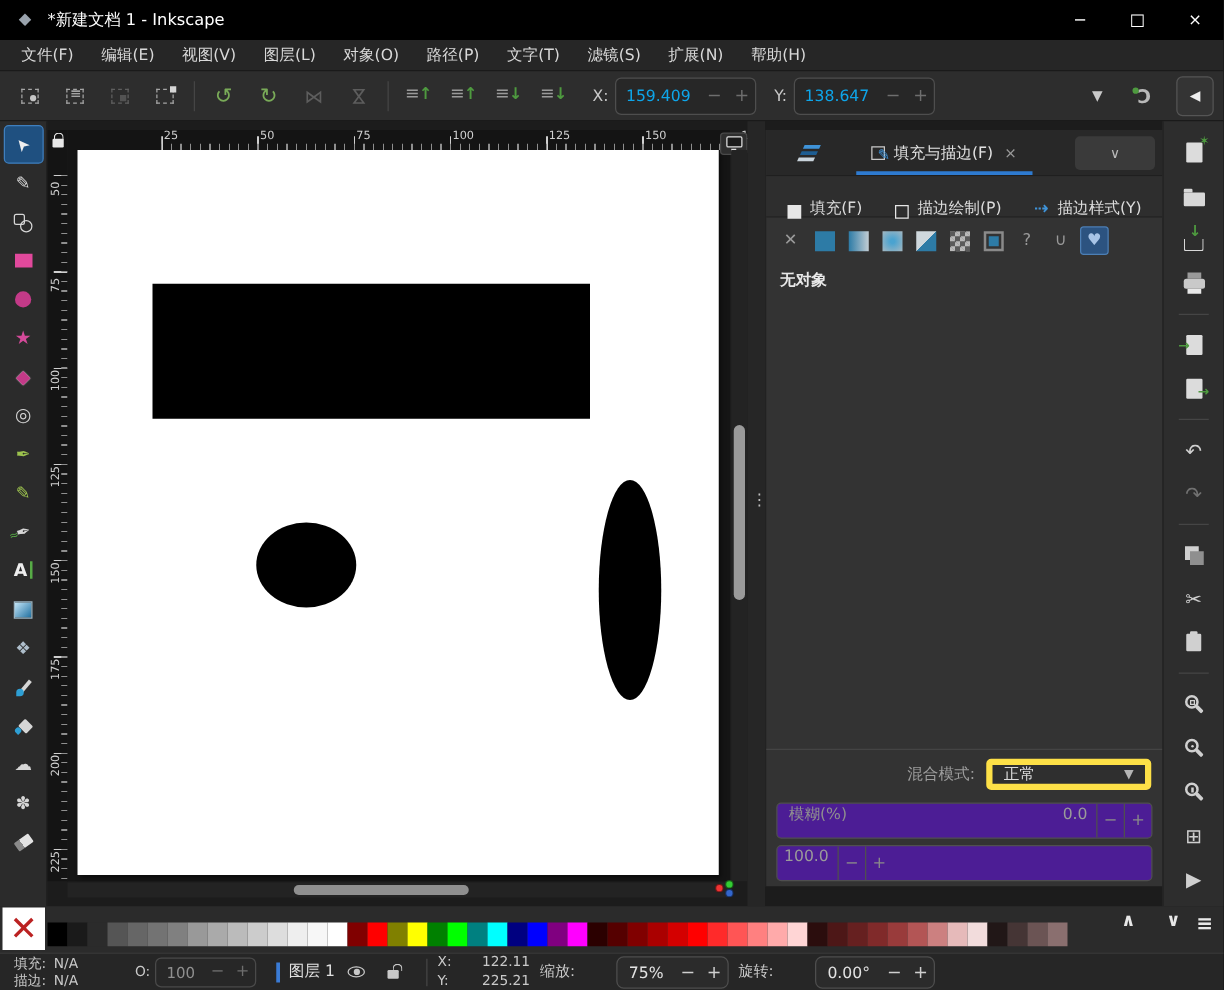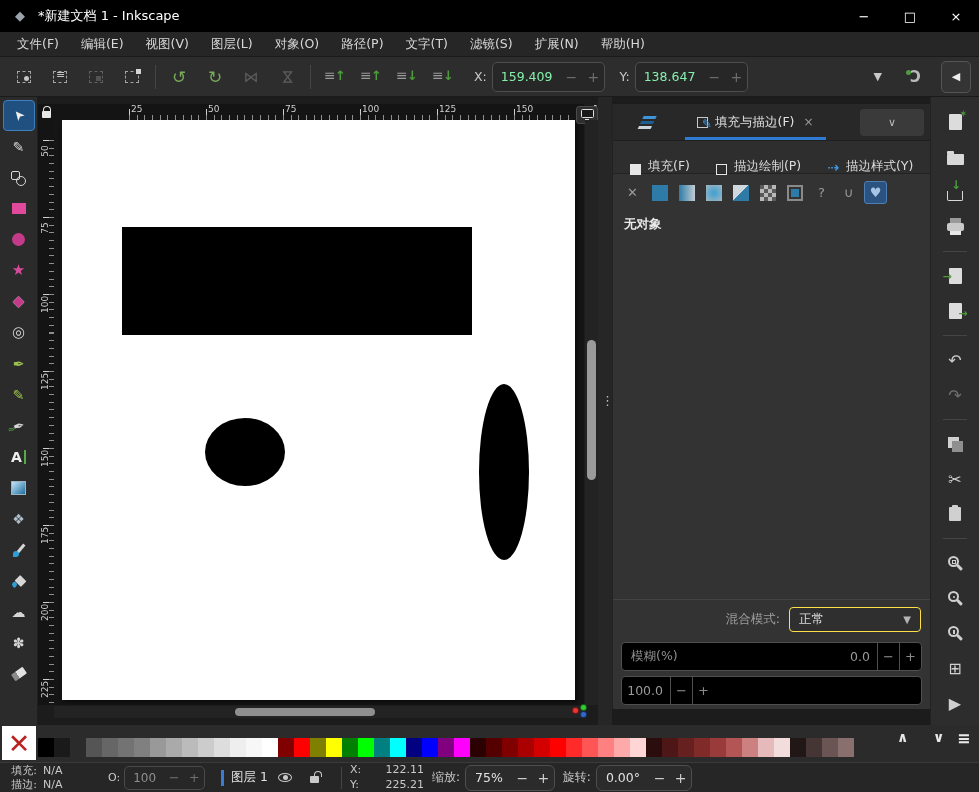"159.409" .spin .val { color: #86efac -> #0ea5e9 }
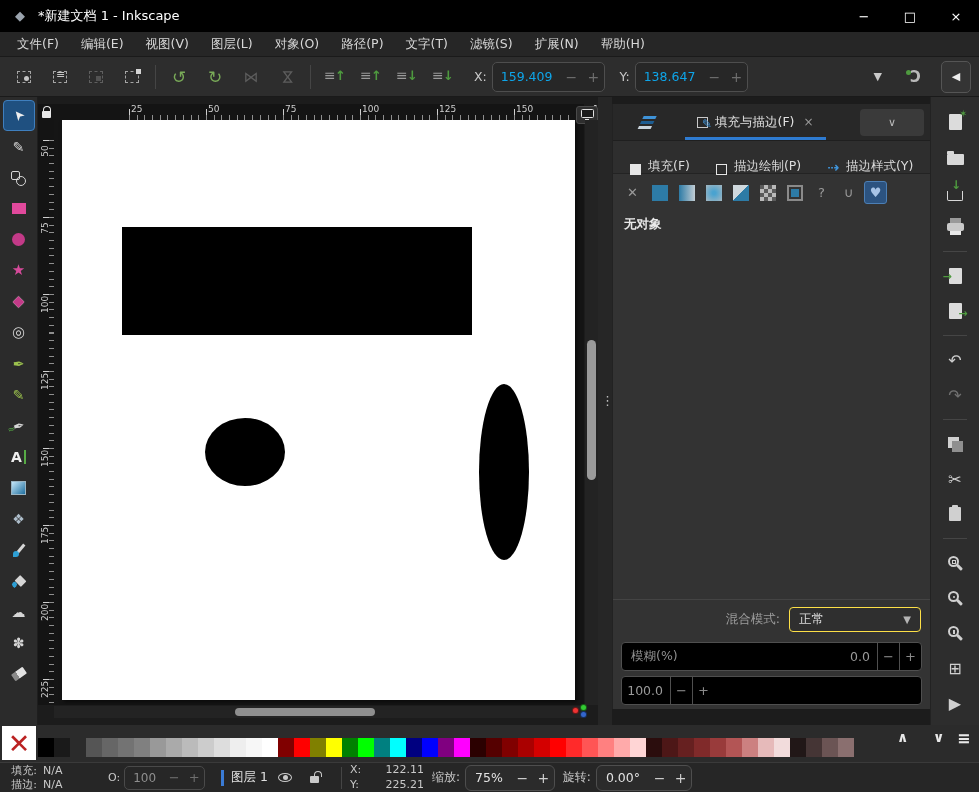"正常" .blend-select { border: 1px solid #fde047 -> 5px solid #fde047 }
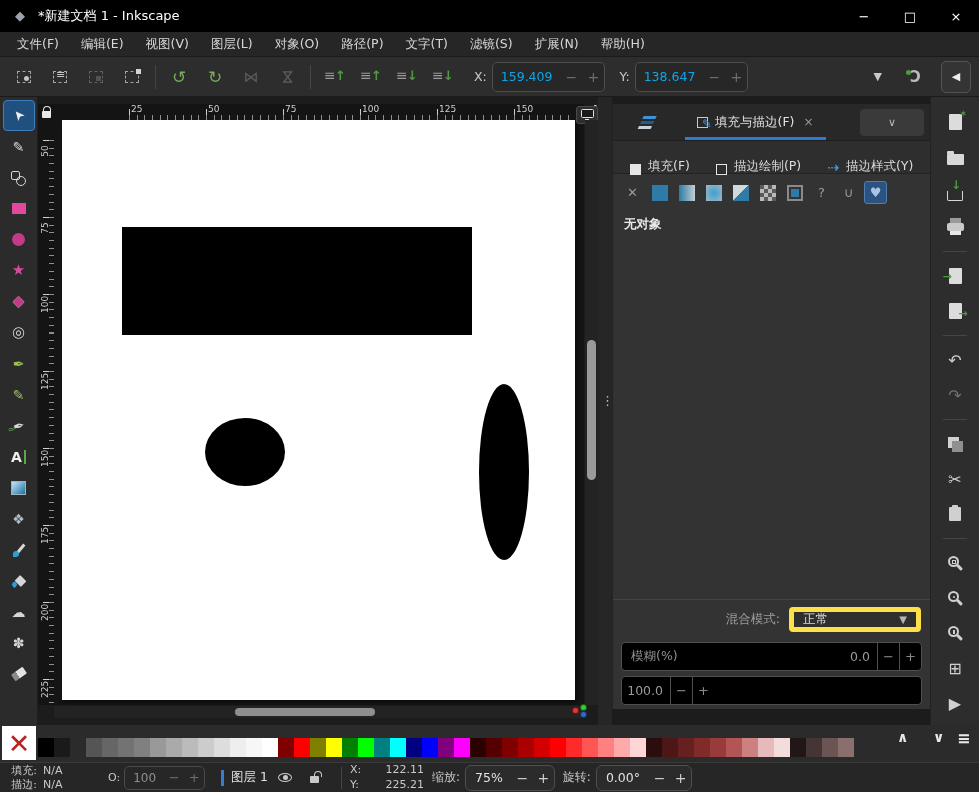"模糊(%)" .slider-row { align-items: center -> flex-start; background: #000000 -> #4c1d95 }
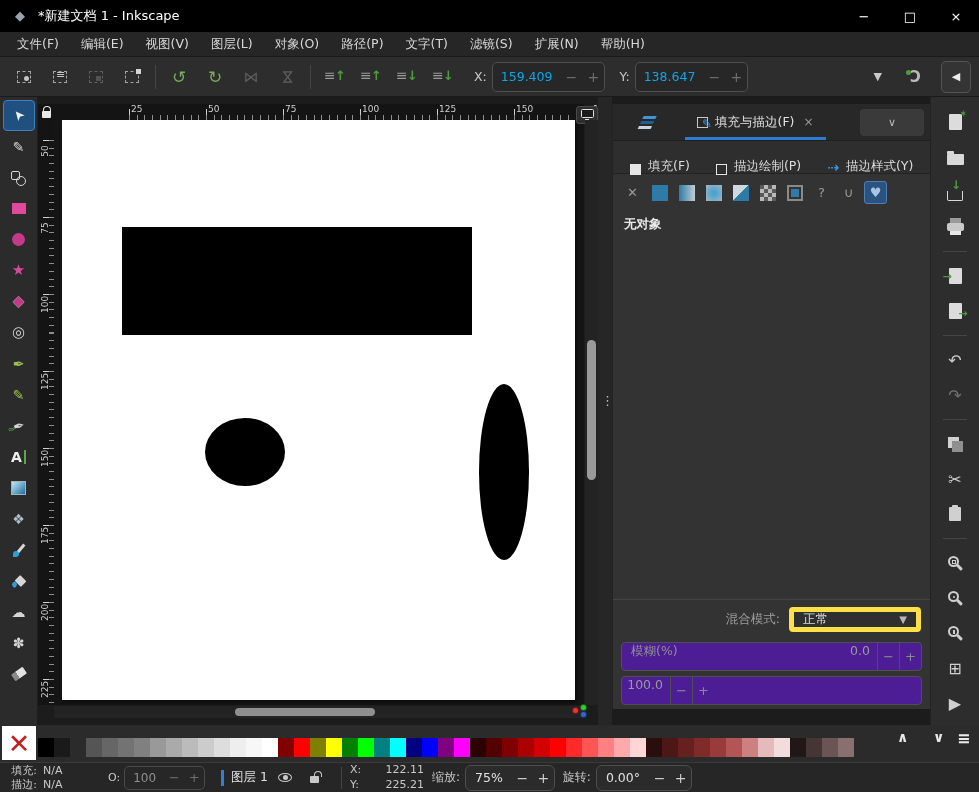"75%" .z-spin { margin-left: none -> 28px }
